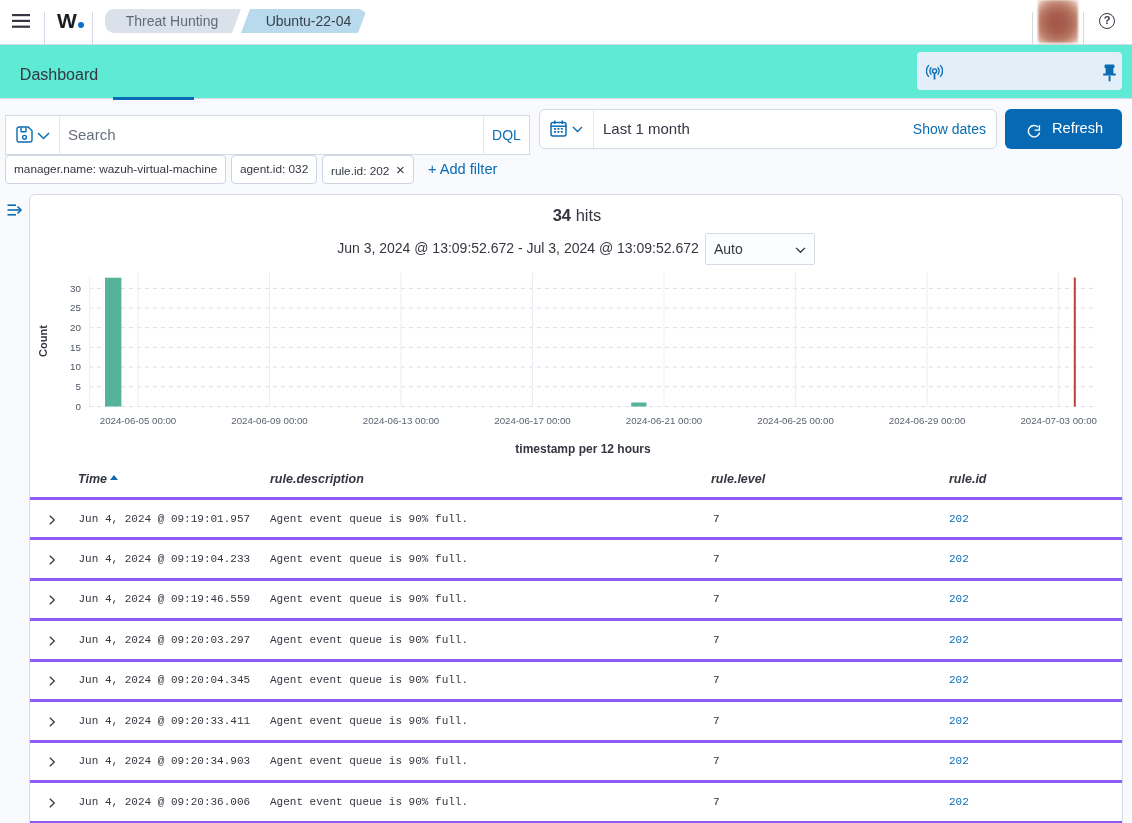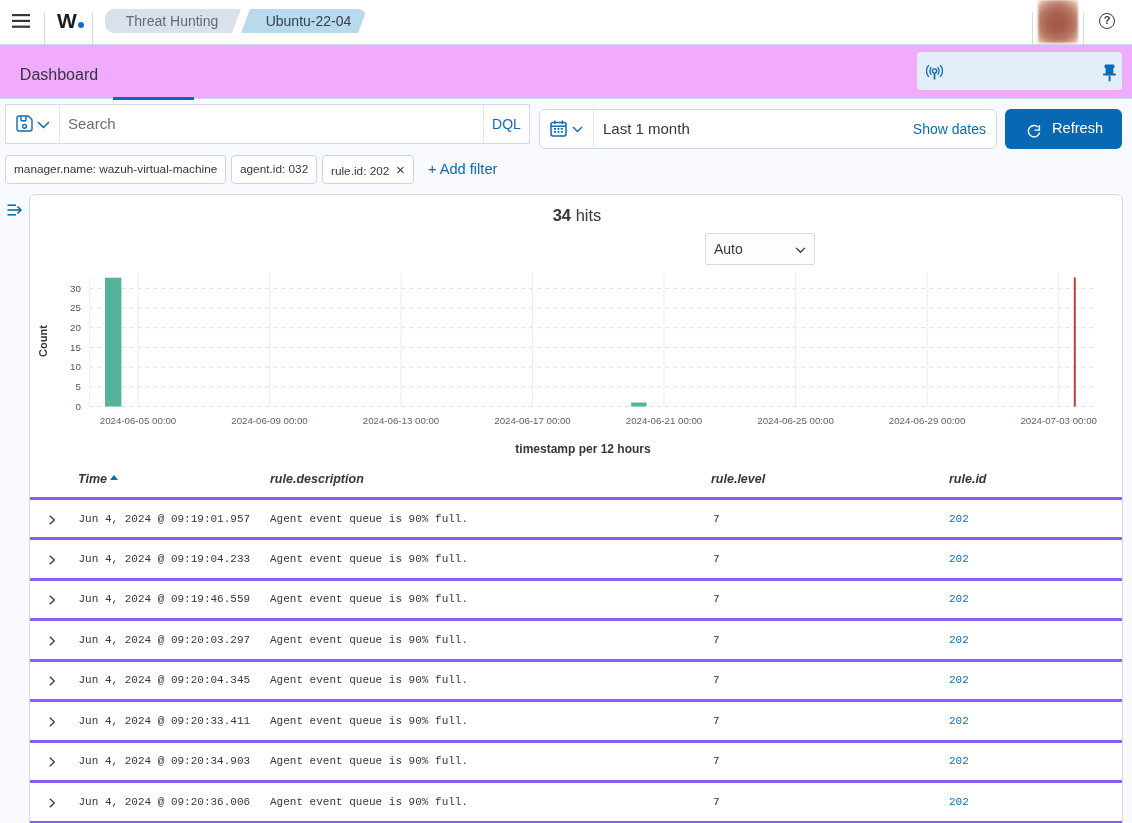"Dashboard" #tabbar { background: #f0abfc -> #5eead4 }
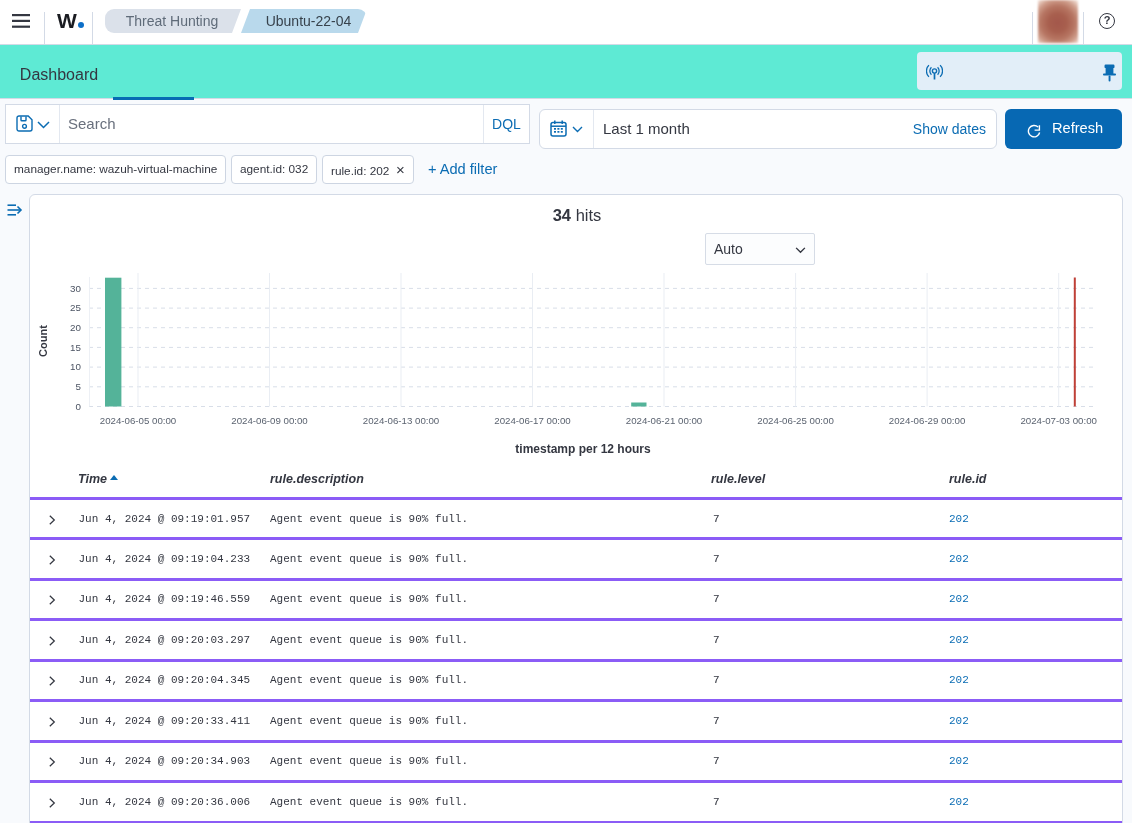"Search" #searchwrap { top: 4px -> 15px }
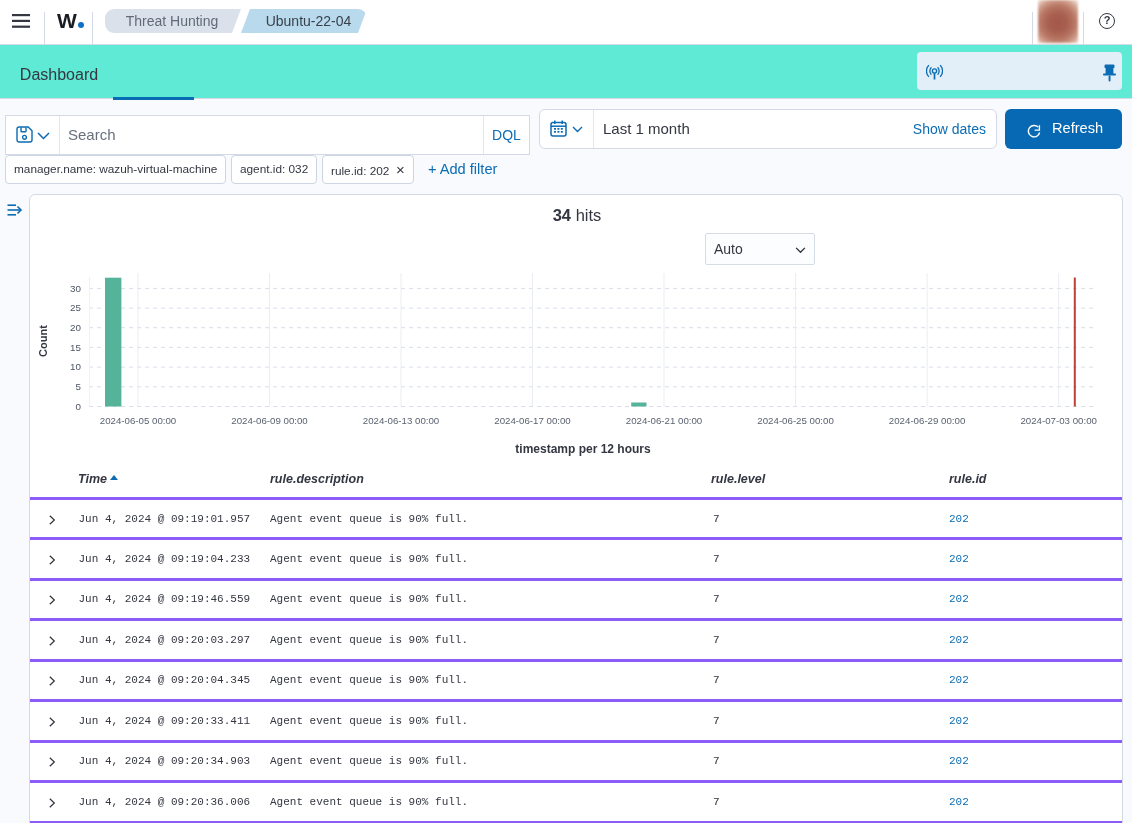"Jun 3, 2024 @ 13:09:52.672" div { html: none -> <div>Jun 3, 2024 @ 13:09:52.672 - Jul 3, 2024 @ 13:09:52.672</div> }
